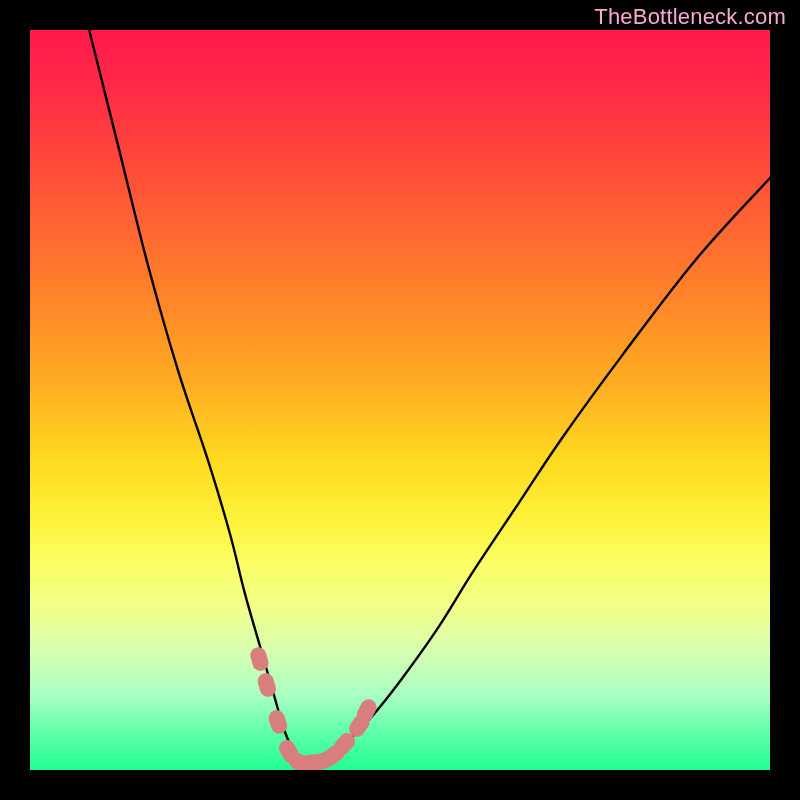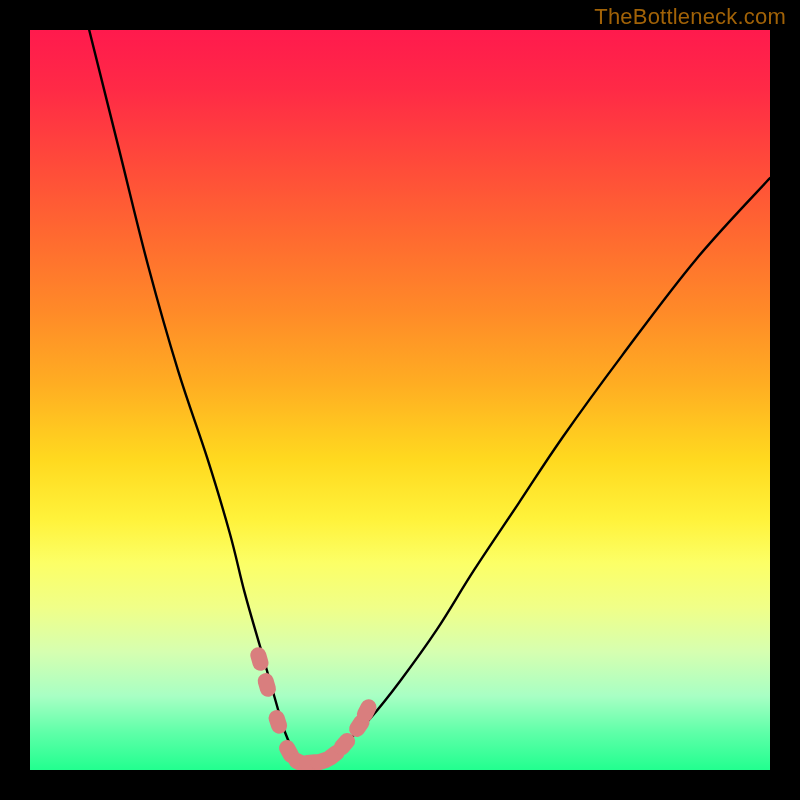"TheBottleneck.com" .watermark { color: #a16207 -> #f9a8d4 }
